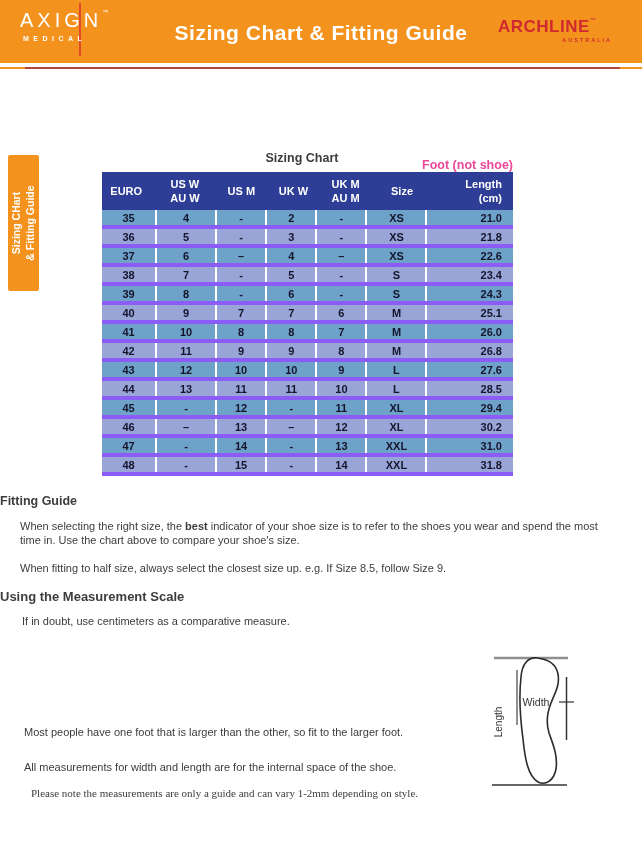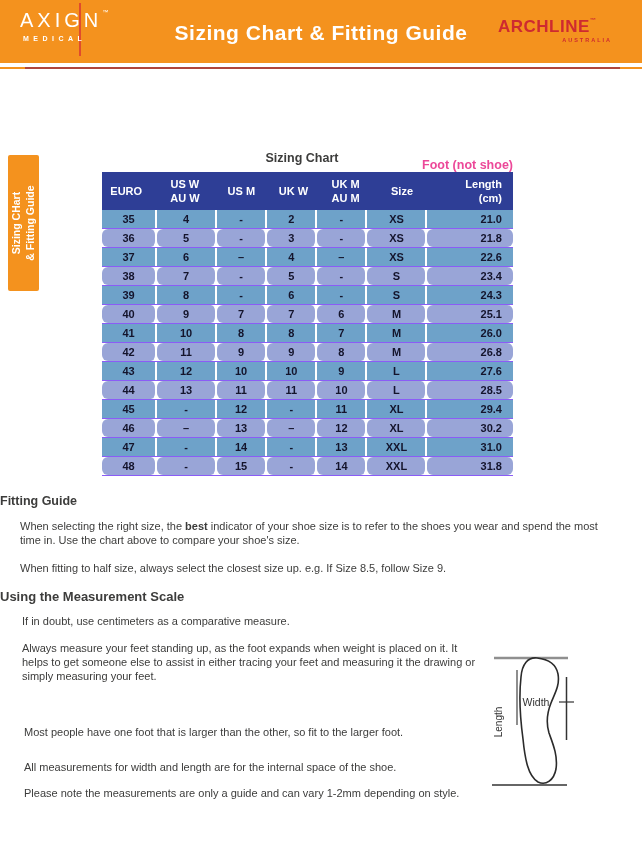"35" .trow { border-bottom: 1px solid #8b5cf6 -> 4px solid #8b5cf6 }
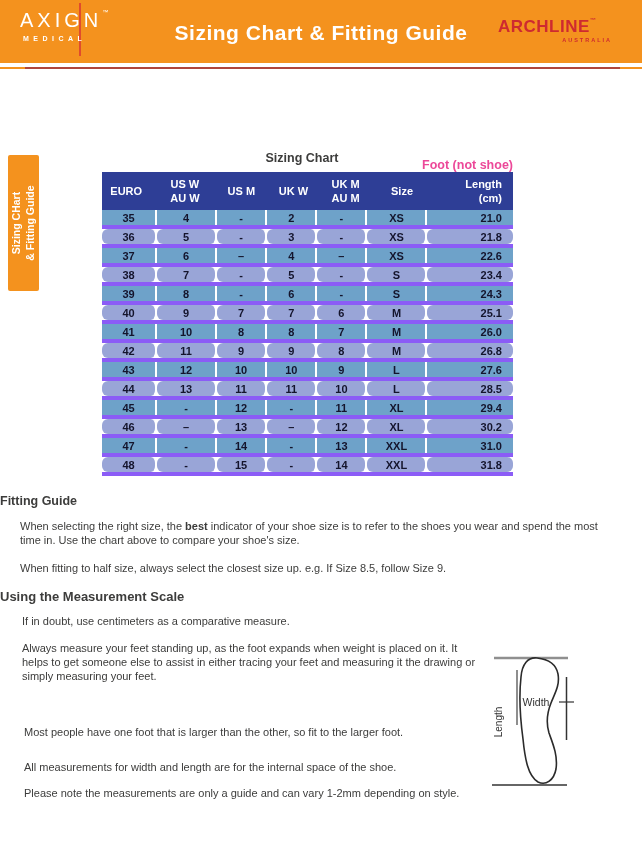"36" .trow.lite .tcell { border-radius: 6px -> none }
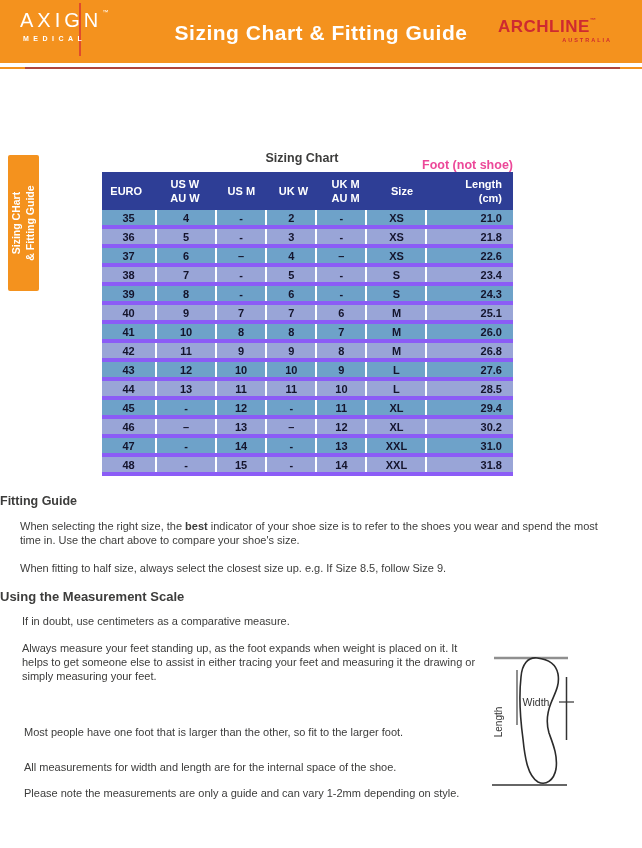"Always measure your feet standing" div.para { html: <div>Always measure your feet standing up, as the foot expands when weight is placed on it. It helps to get someone else to assist in either tracing your feet and measuring it the drawing or simply measuring your feet.</div> -> none }
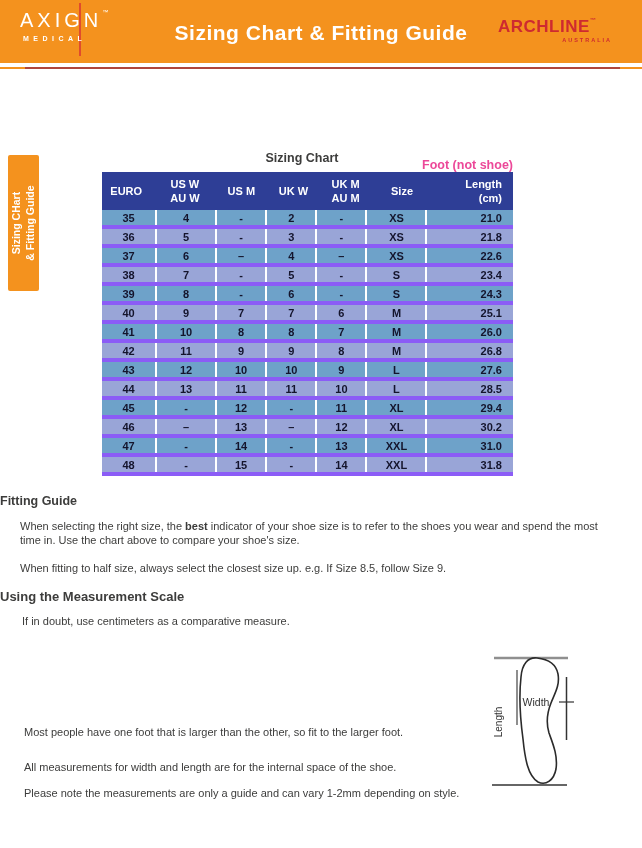"Please note the measurements are" .p7 { font-family: none -> Liberation Serif, serif; left: 24px -> 31px }
